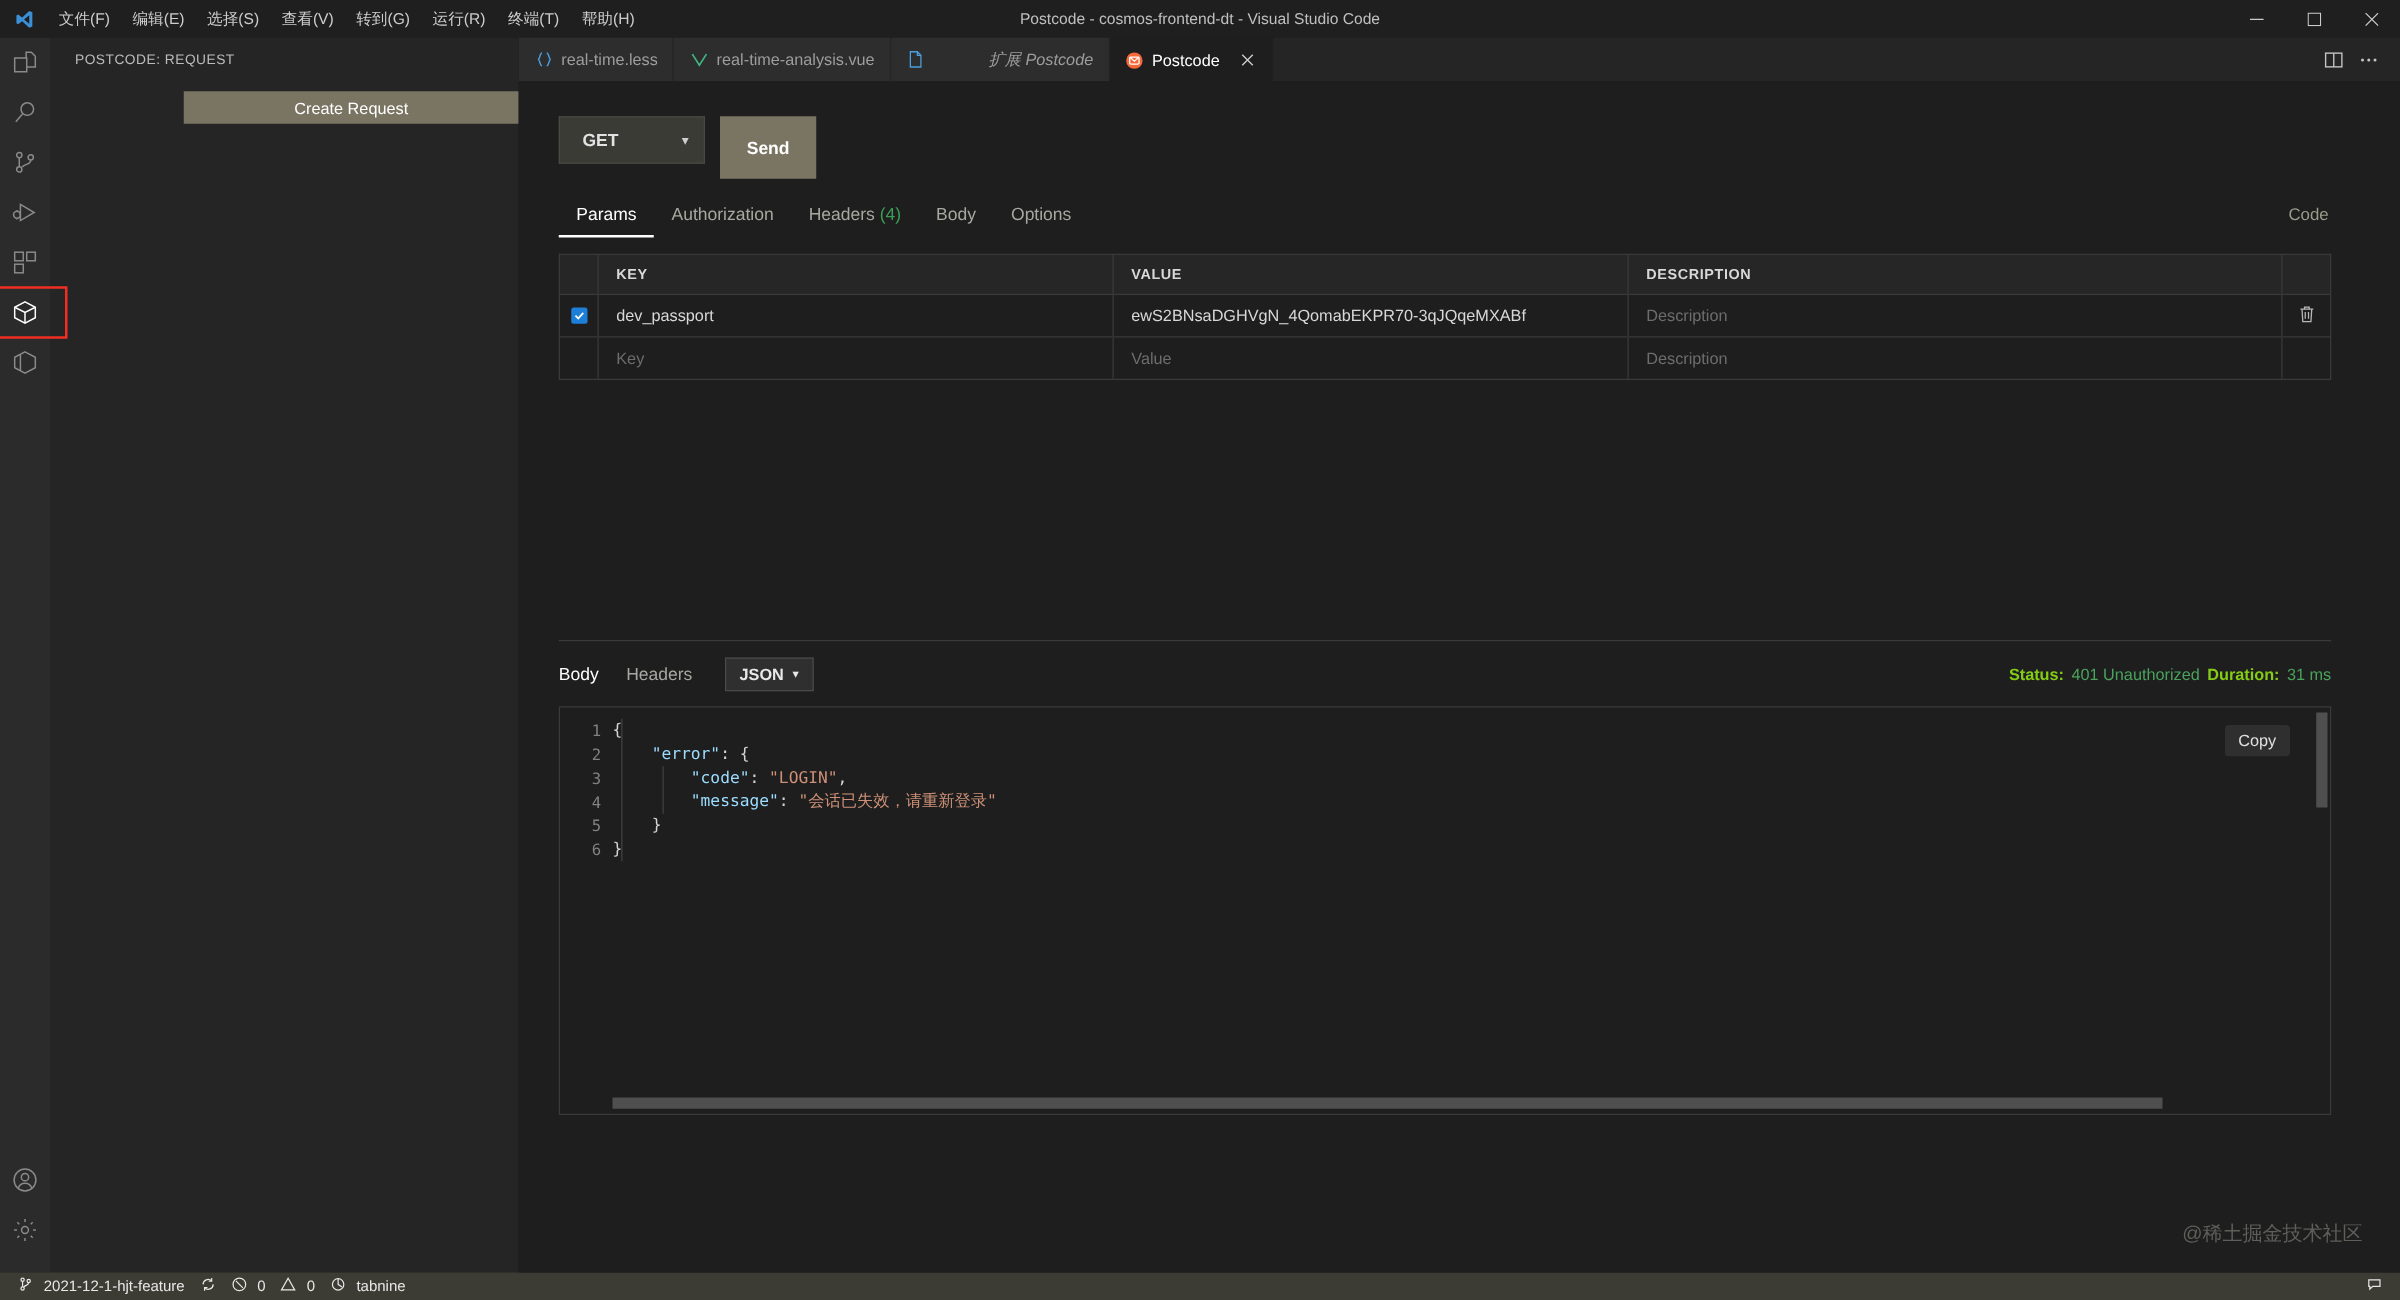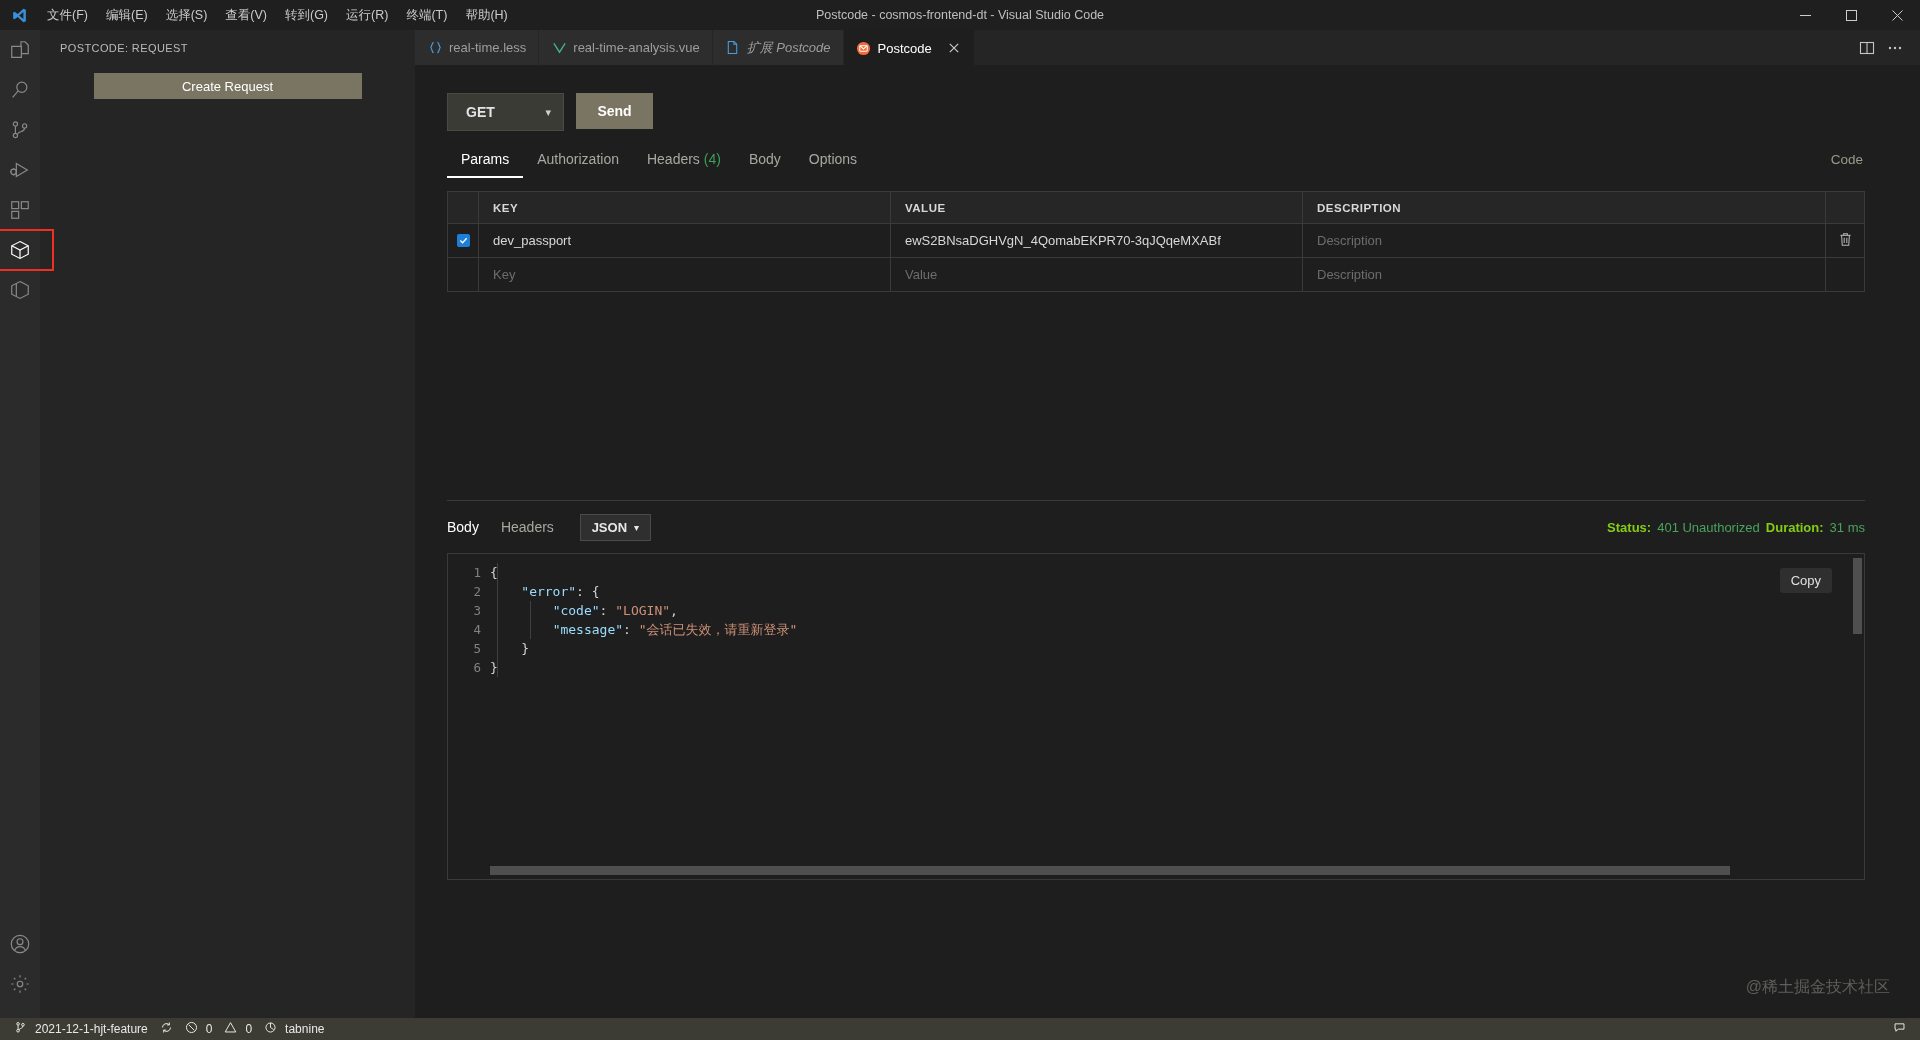"扩展 Postcode" .tab .italic { margin-left: none -> 44px }
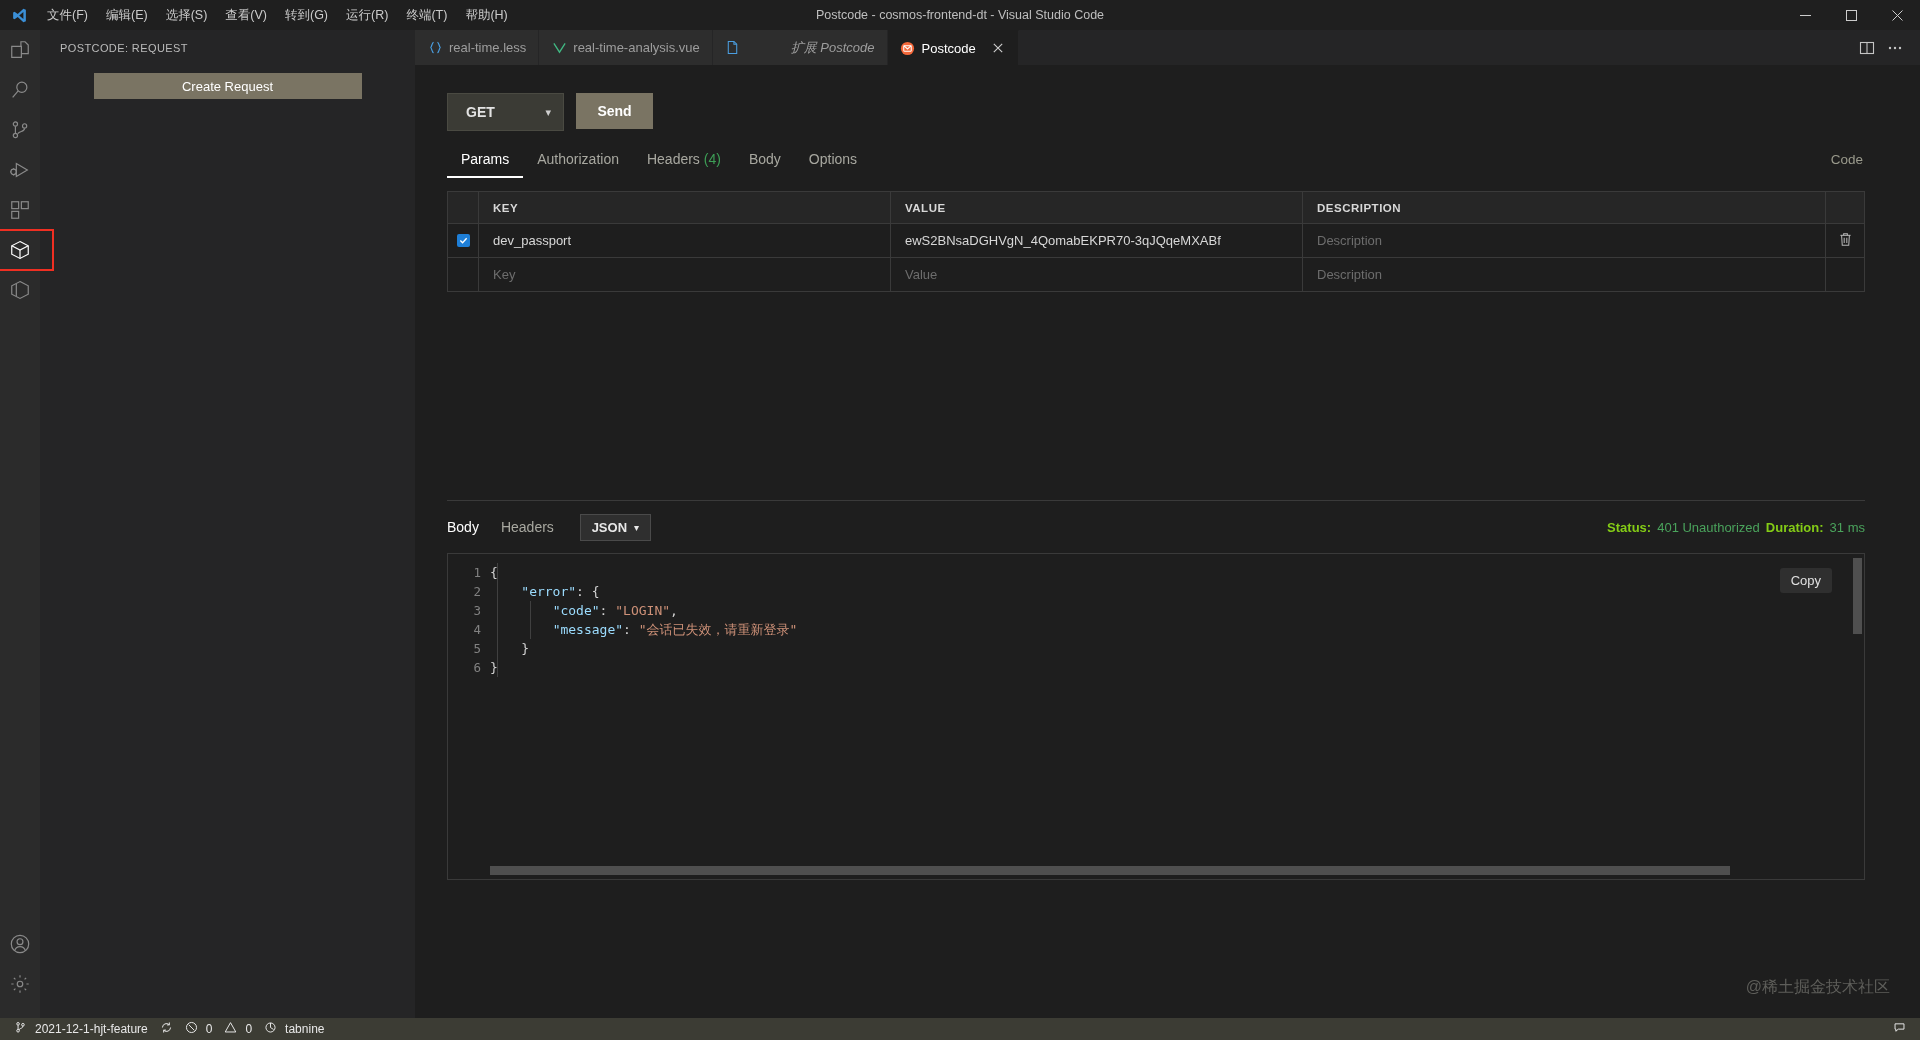"Create Request" .sidebar-content { justify-content: center -> flex-end }
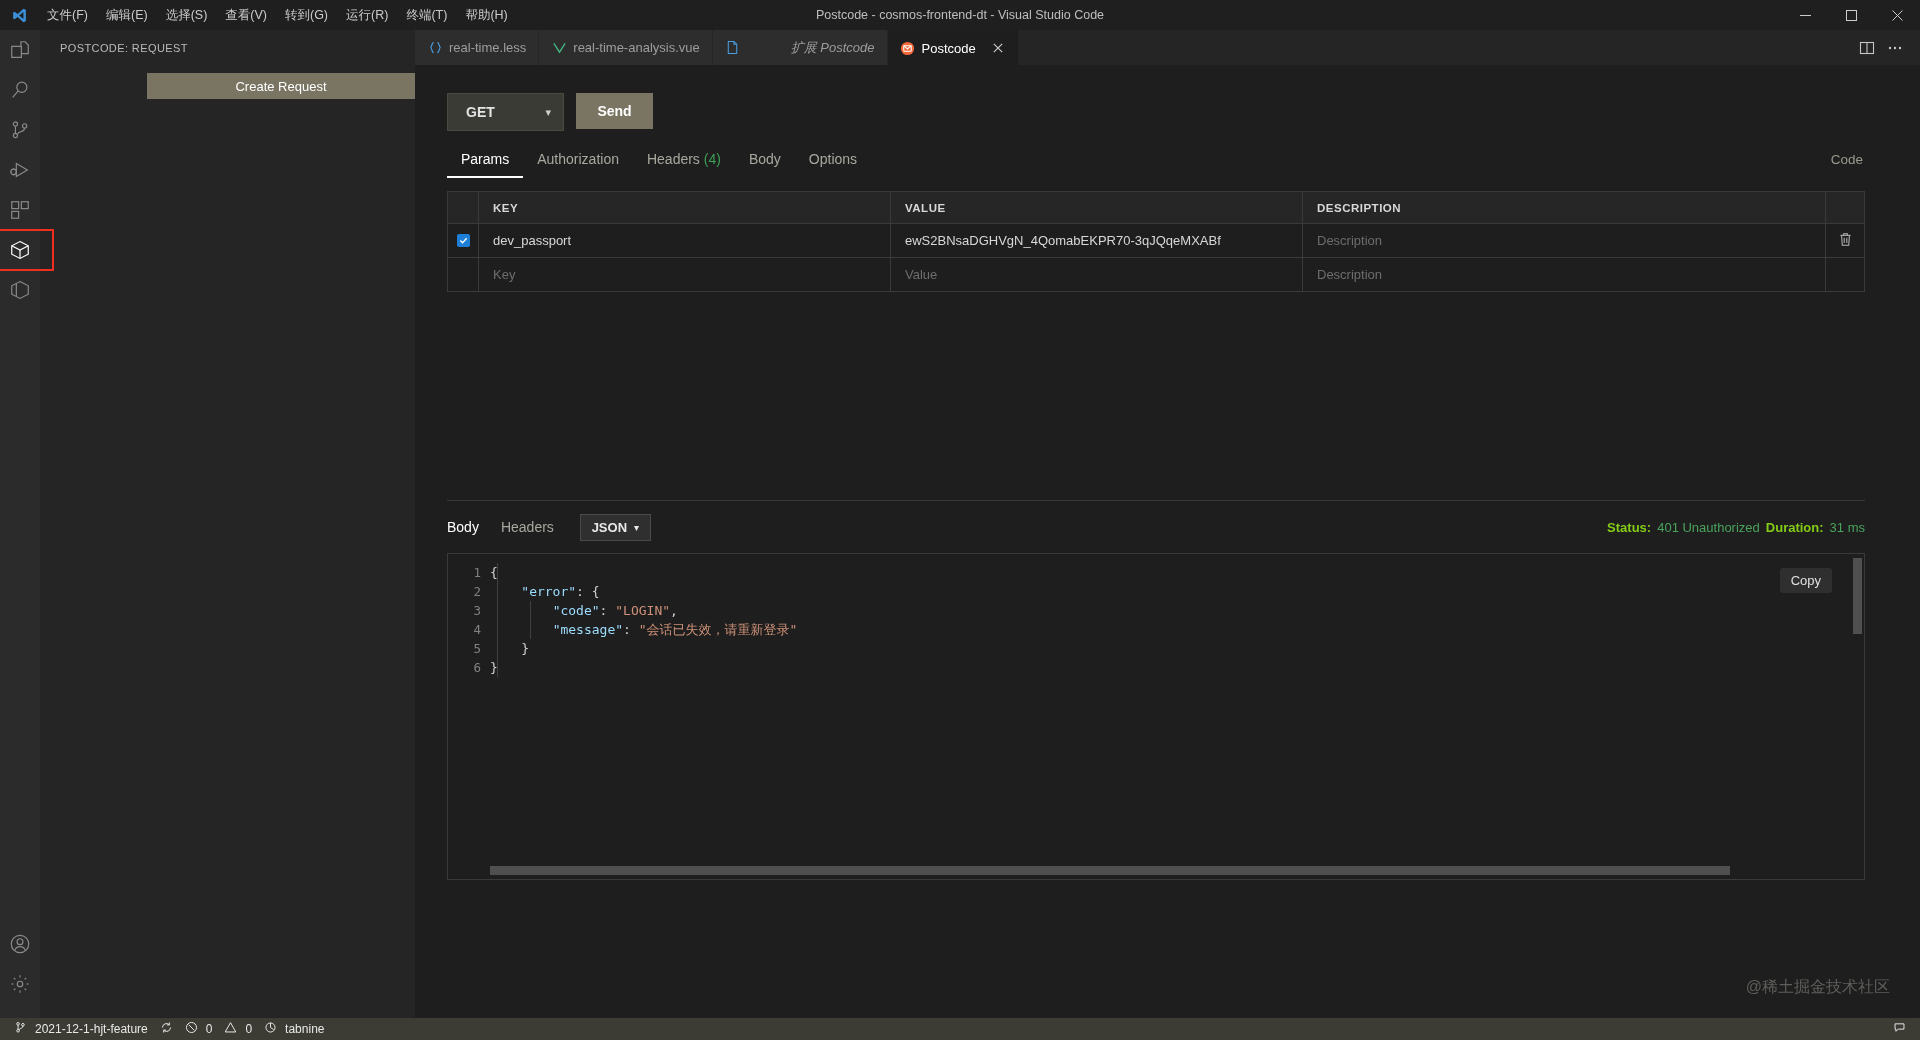"Send" .send-btn { height: 36px -> 50px }
